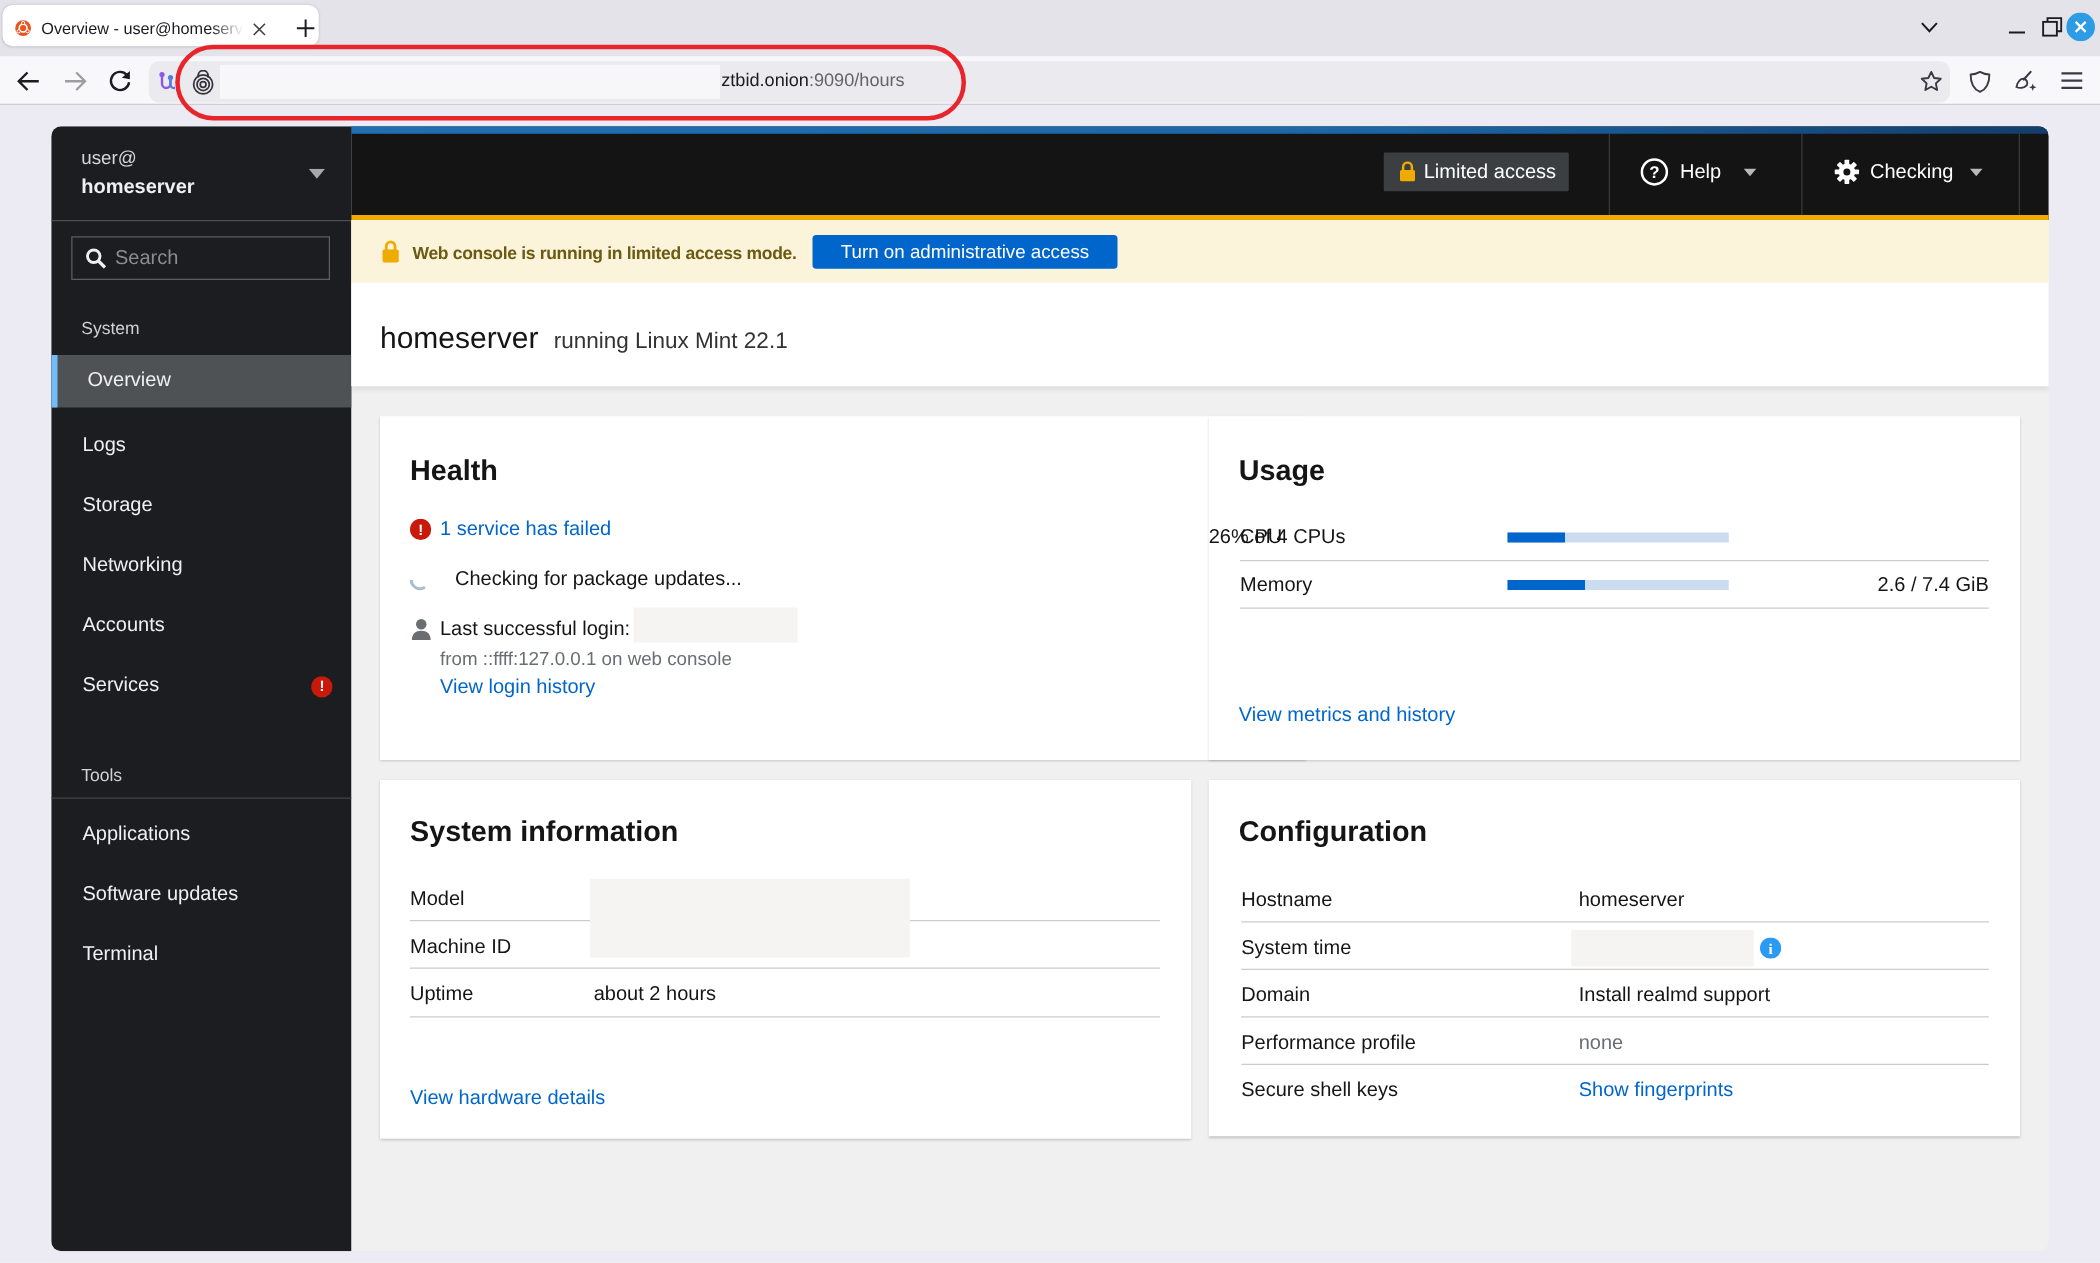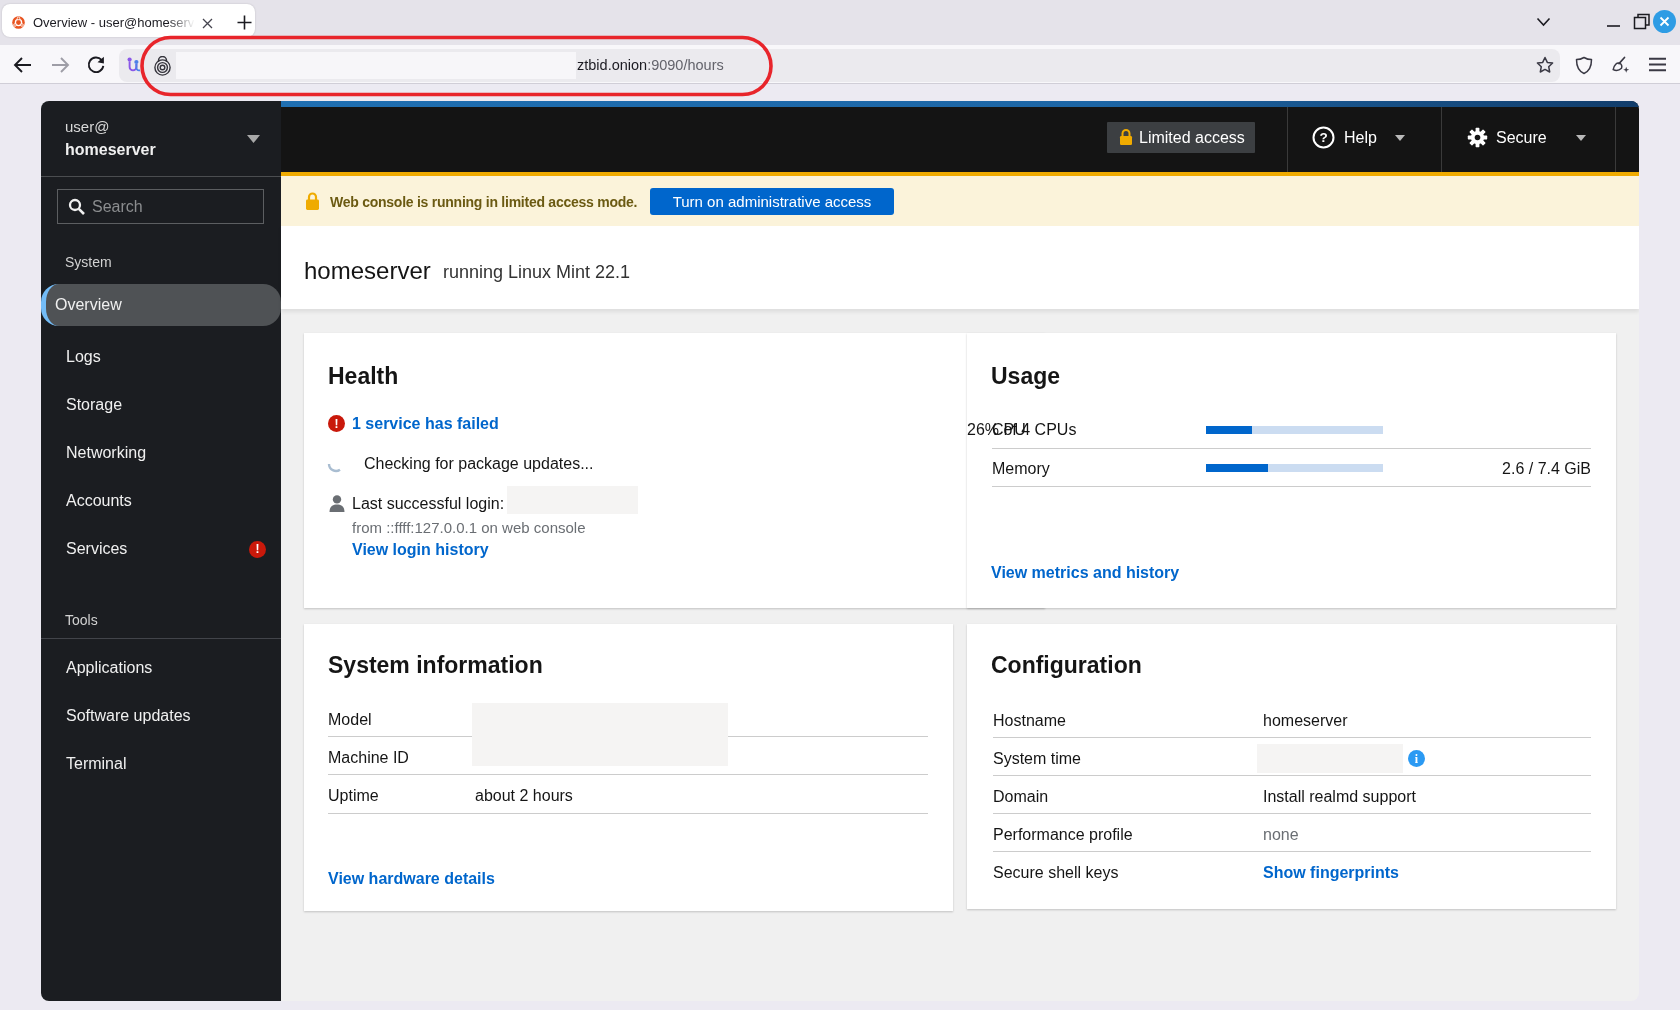"Secure" div.masttext { text: Secure -> Checking }
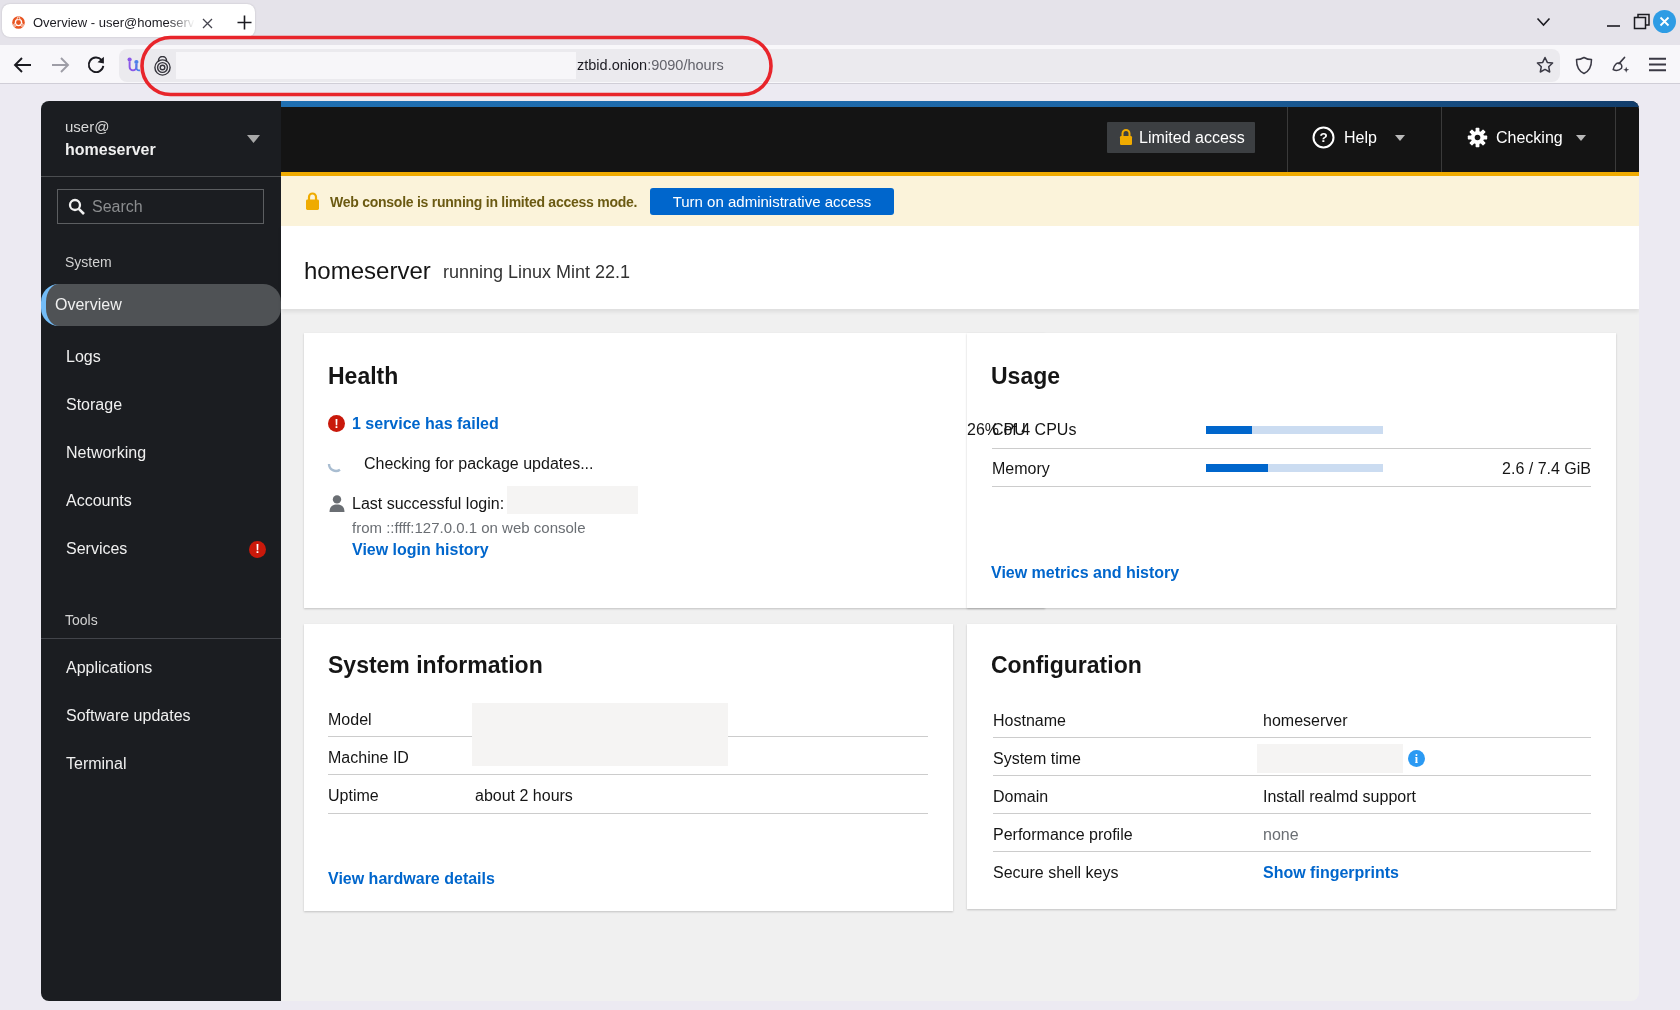"Overview" .navsel { border-radius: 18px -> none; padding-left: 9px -> 24px }
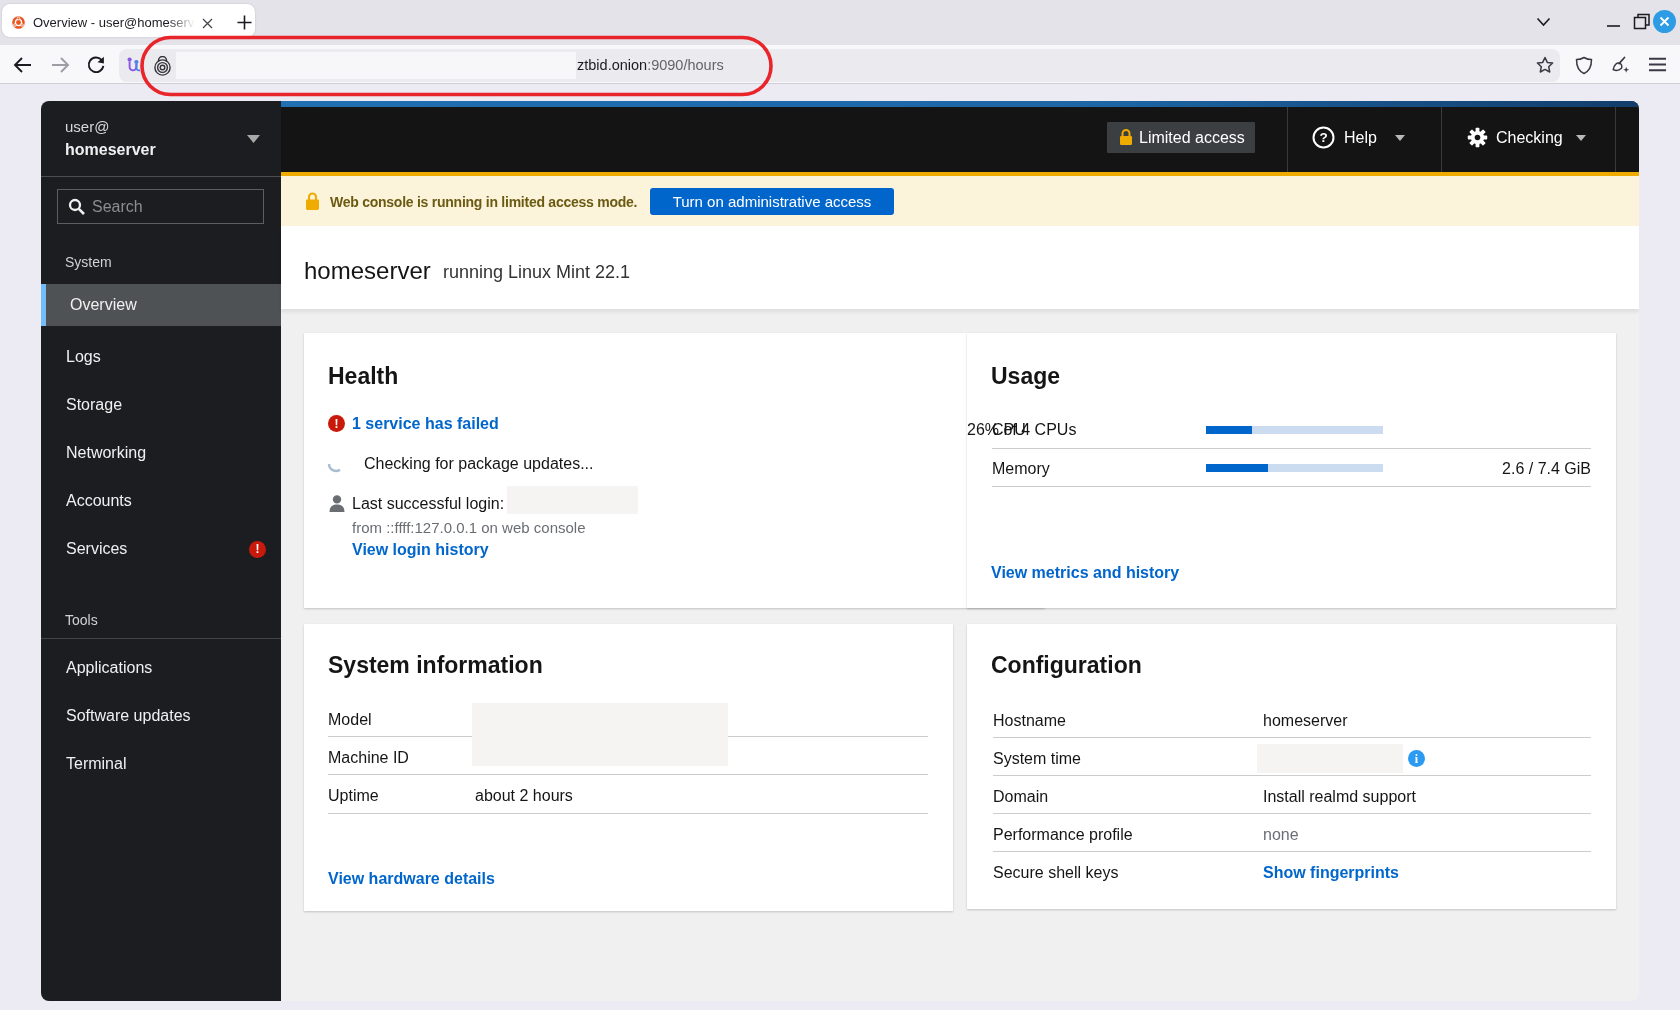"1 service has failed" .link { font-weight: bold -> none }
